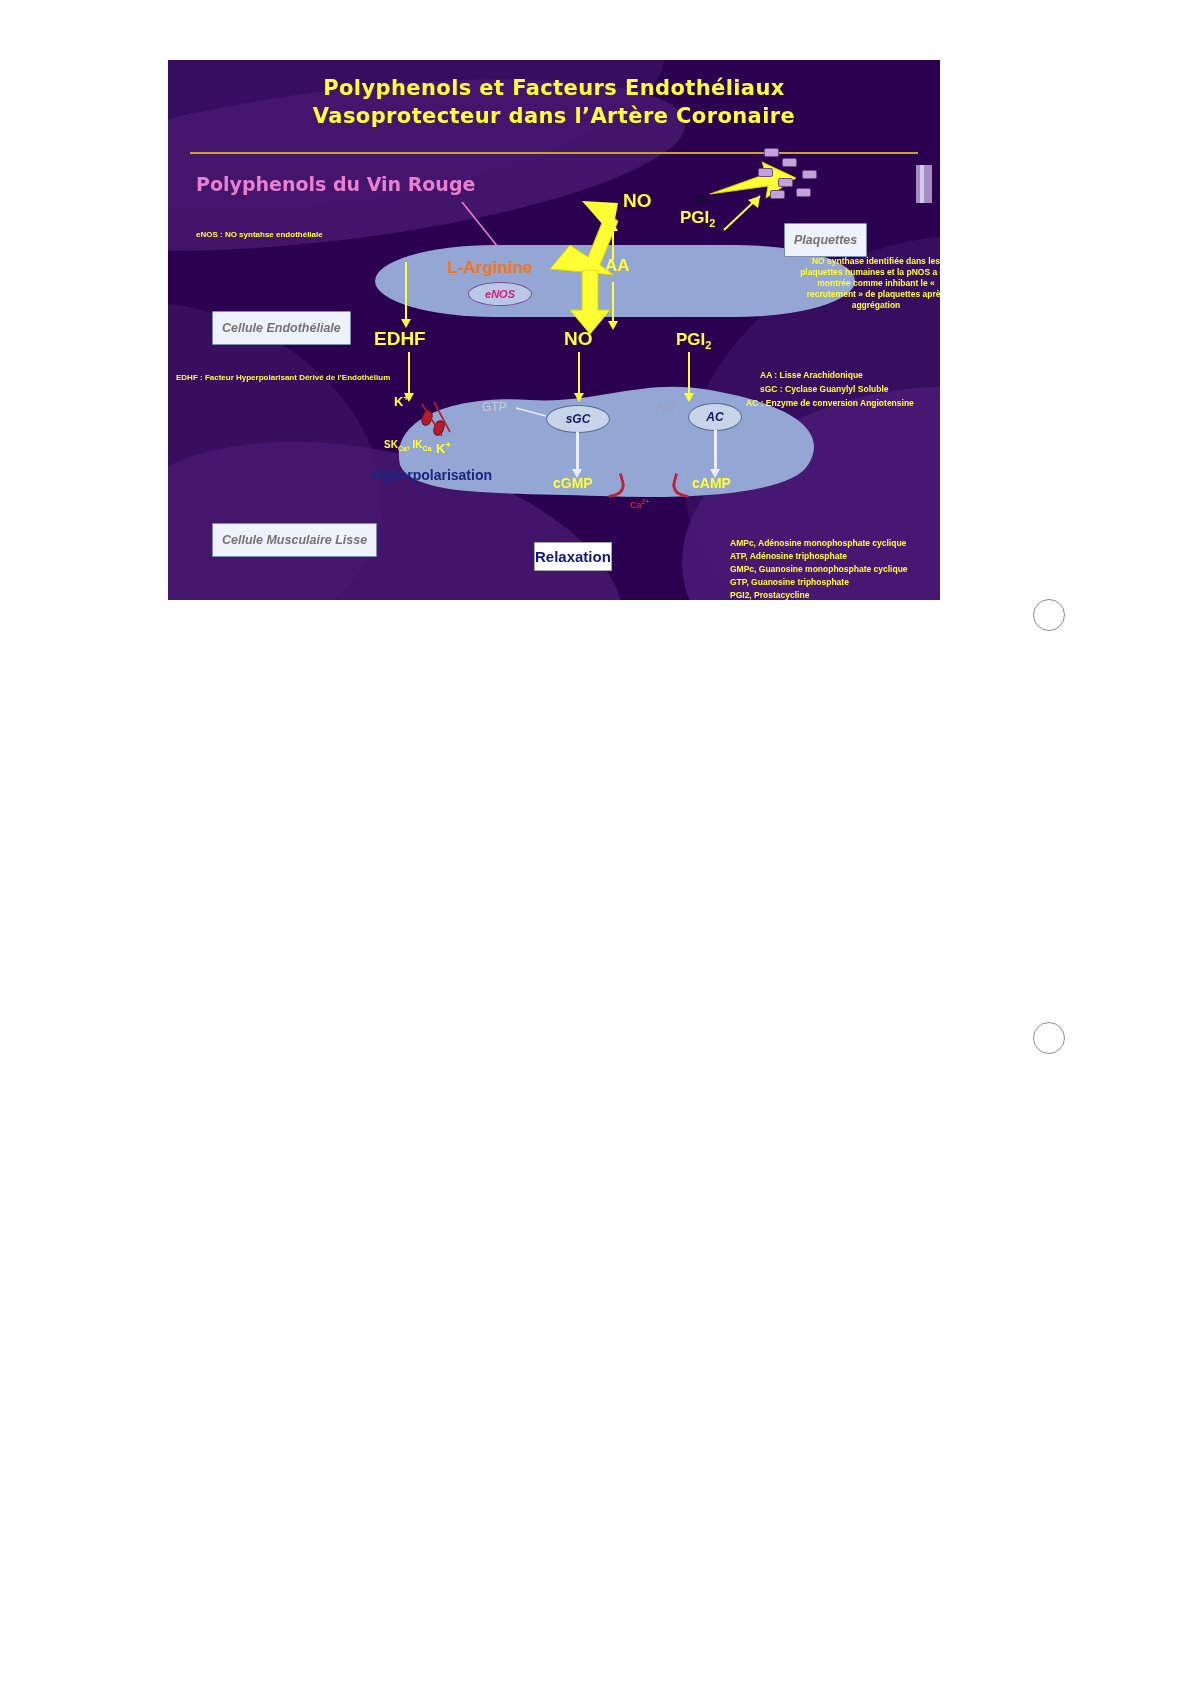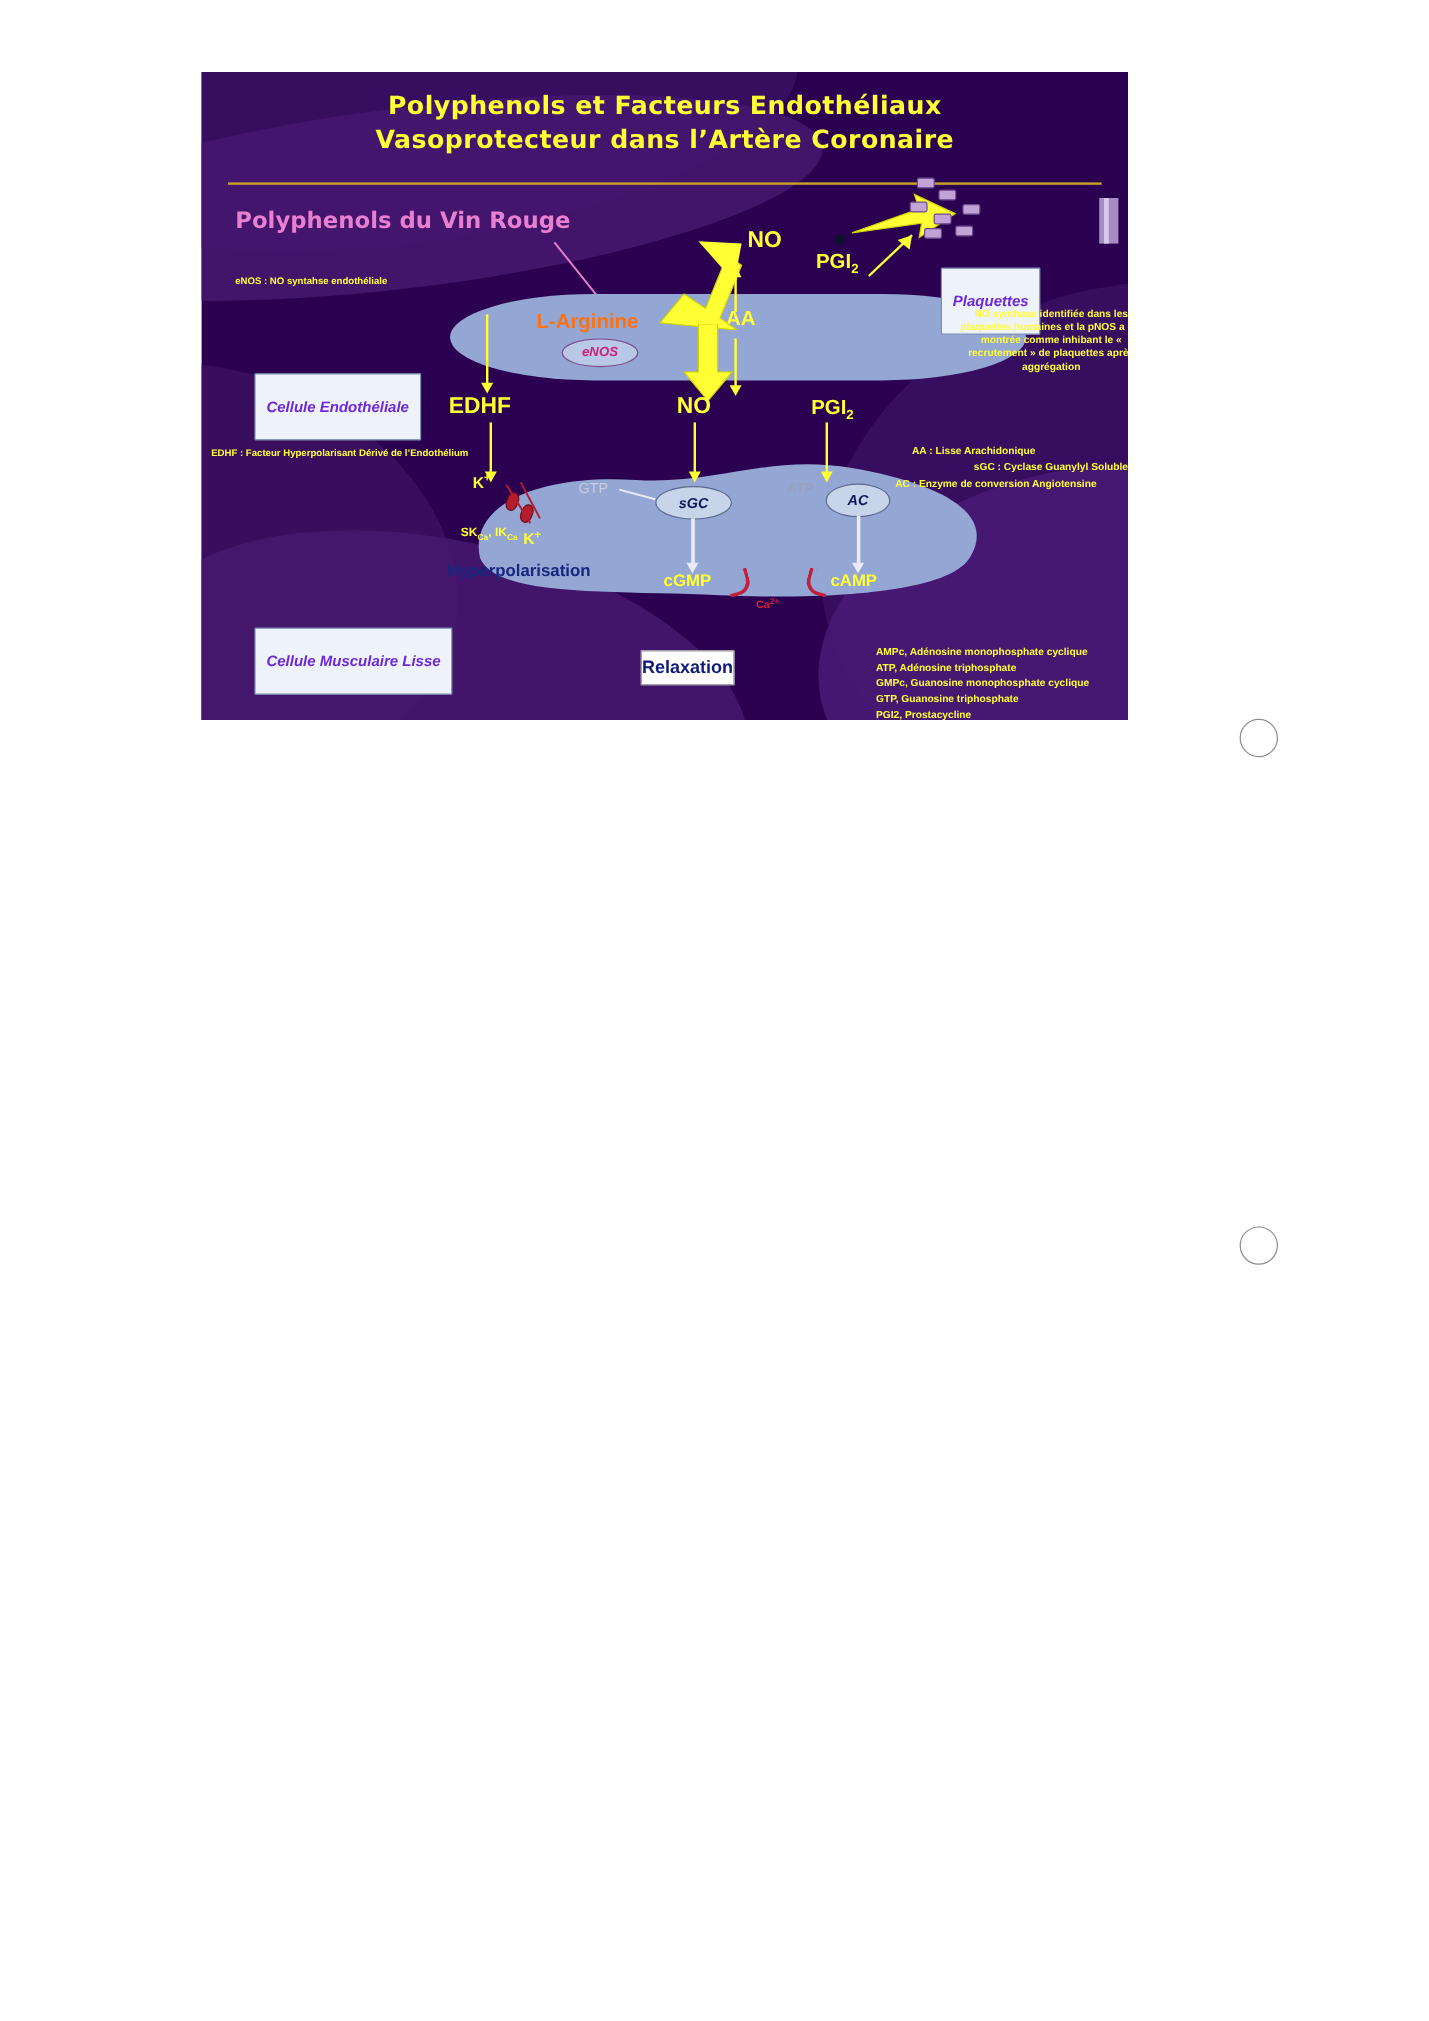"Plaquettes" .label-box { color: #6d28d9 -> #737373; padding: 20px 9px -> 9px 9px }
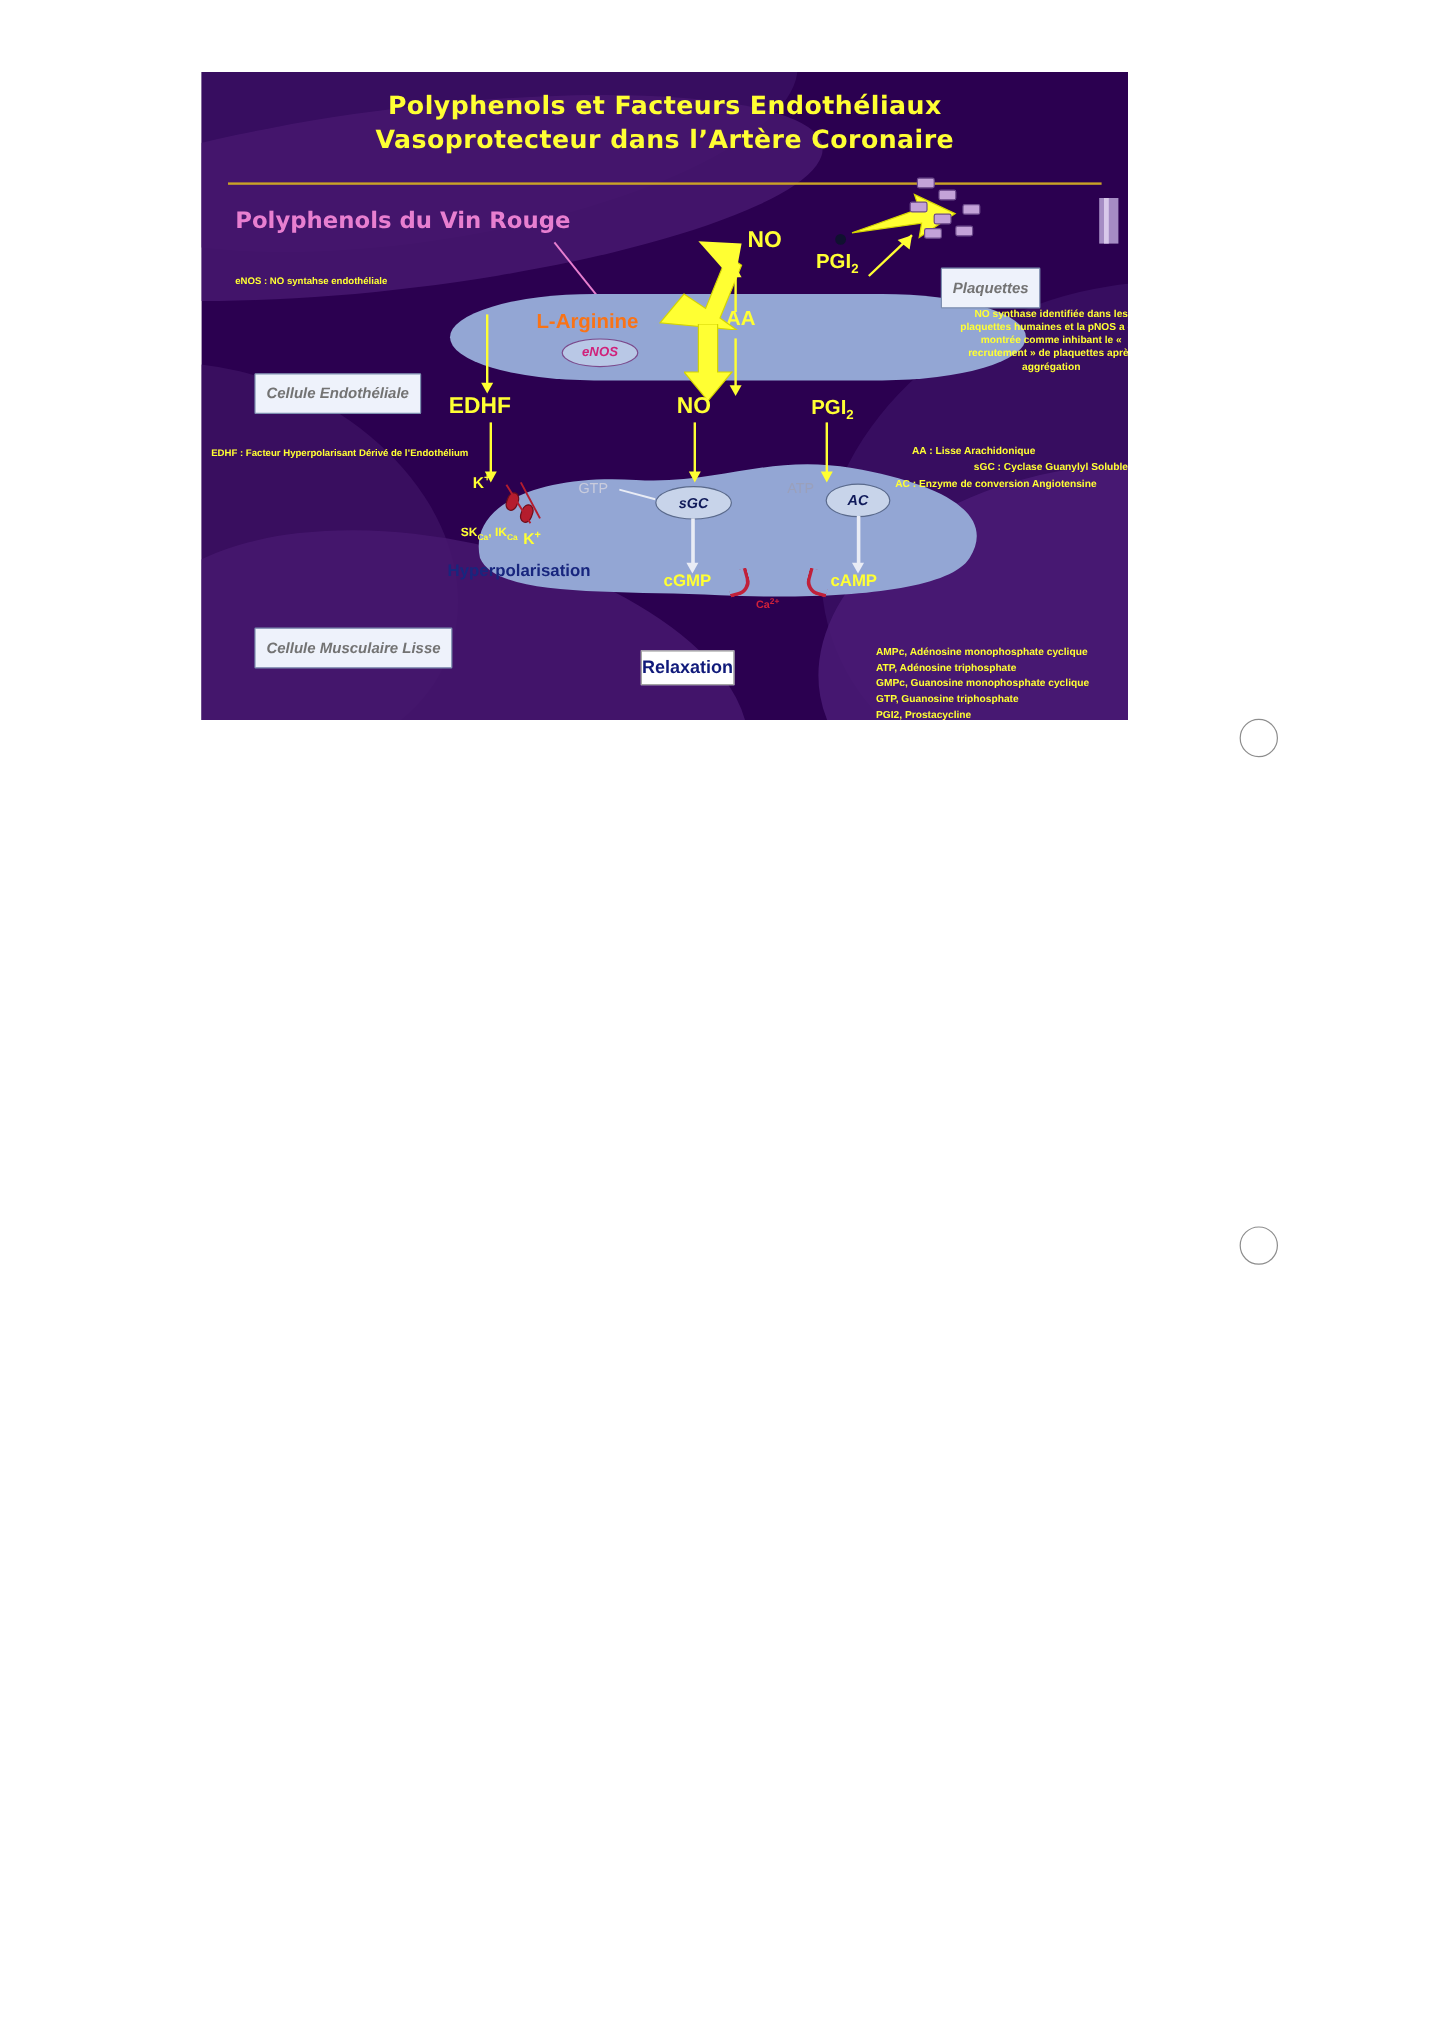"sGC : Cyclase Guanylyl Soluble" div.t { text-align: right -> none }
